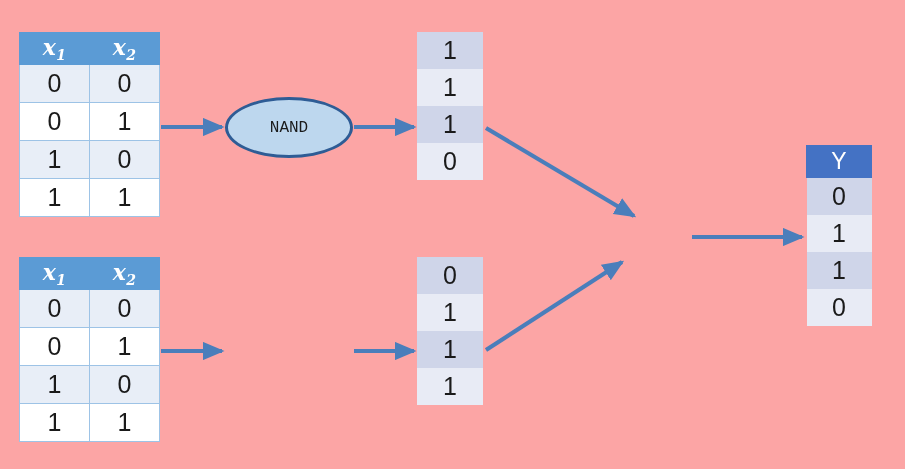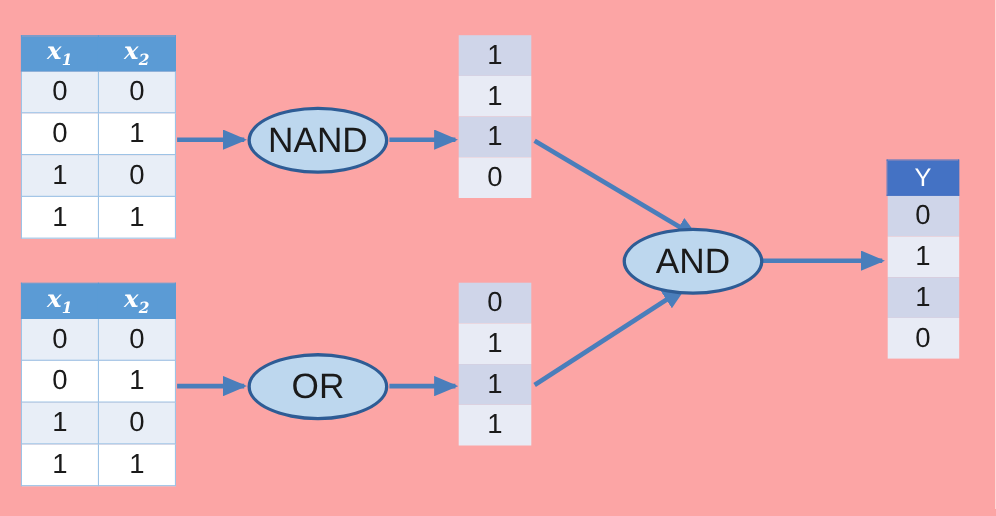"NAND" .gate { font-family: Liberation Sans, sans-serif -> Liberation Mono, monospace; font-size: 32px -> 16px }
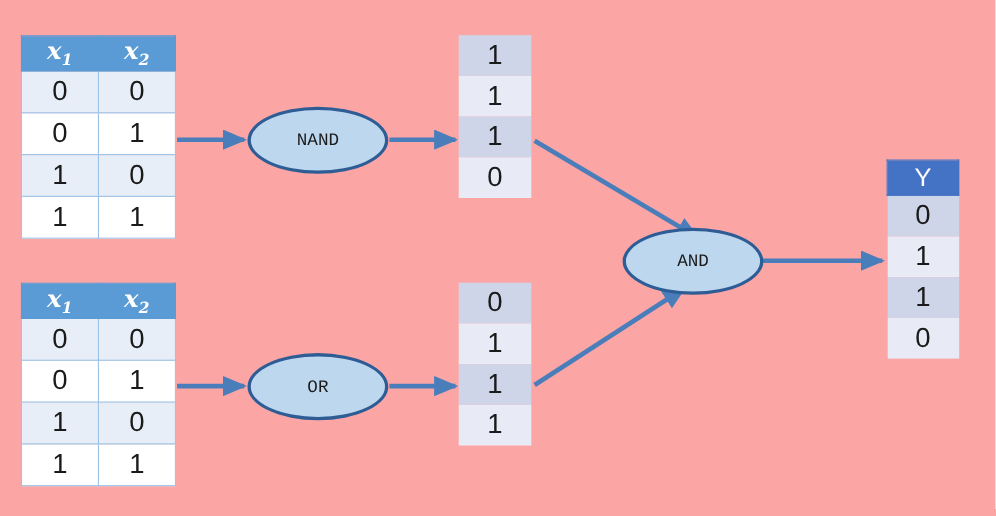"AND" div.gate { html: <div> <span>AND</span> </div> -> none }
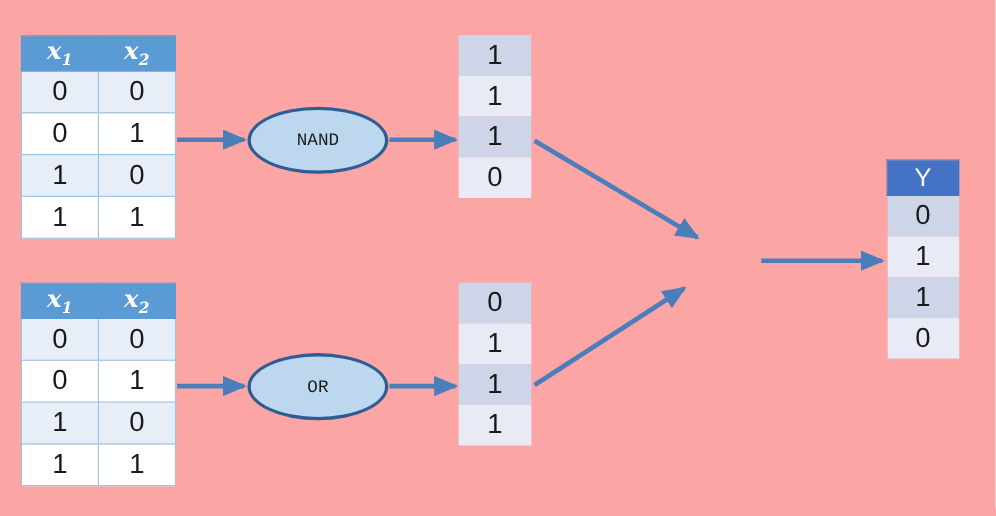"OR" div.gate { html: <div> <span>OR</span> </div> -> none }
